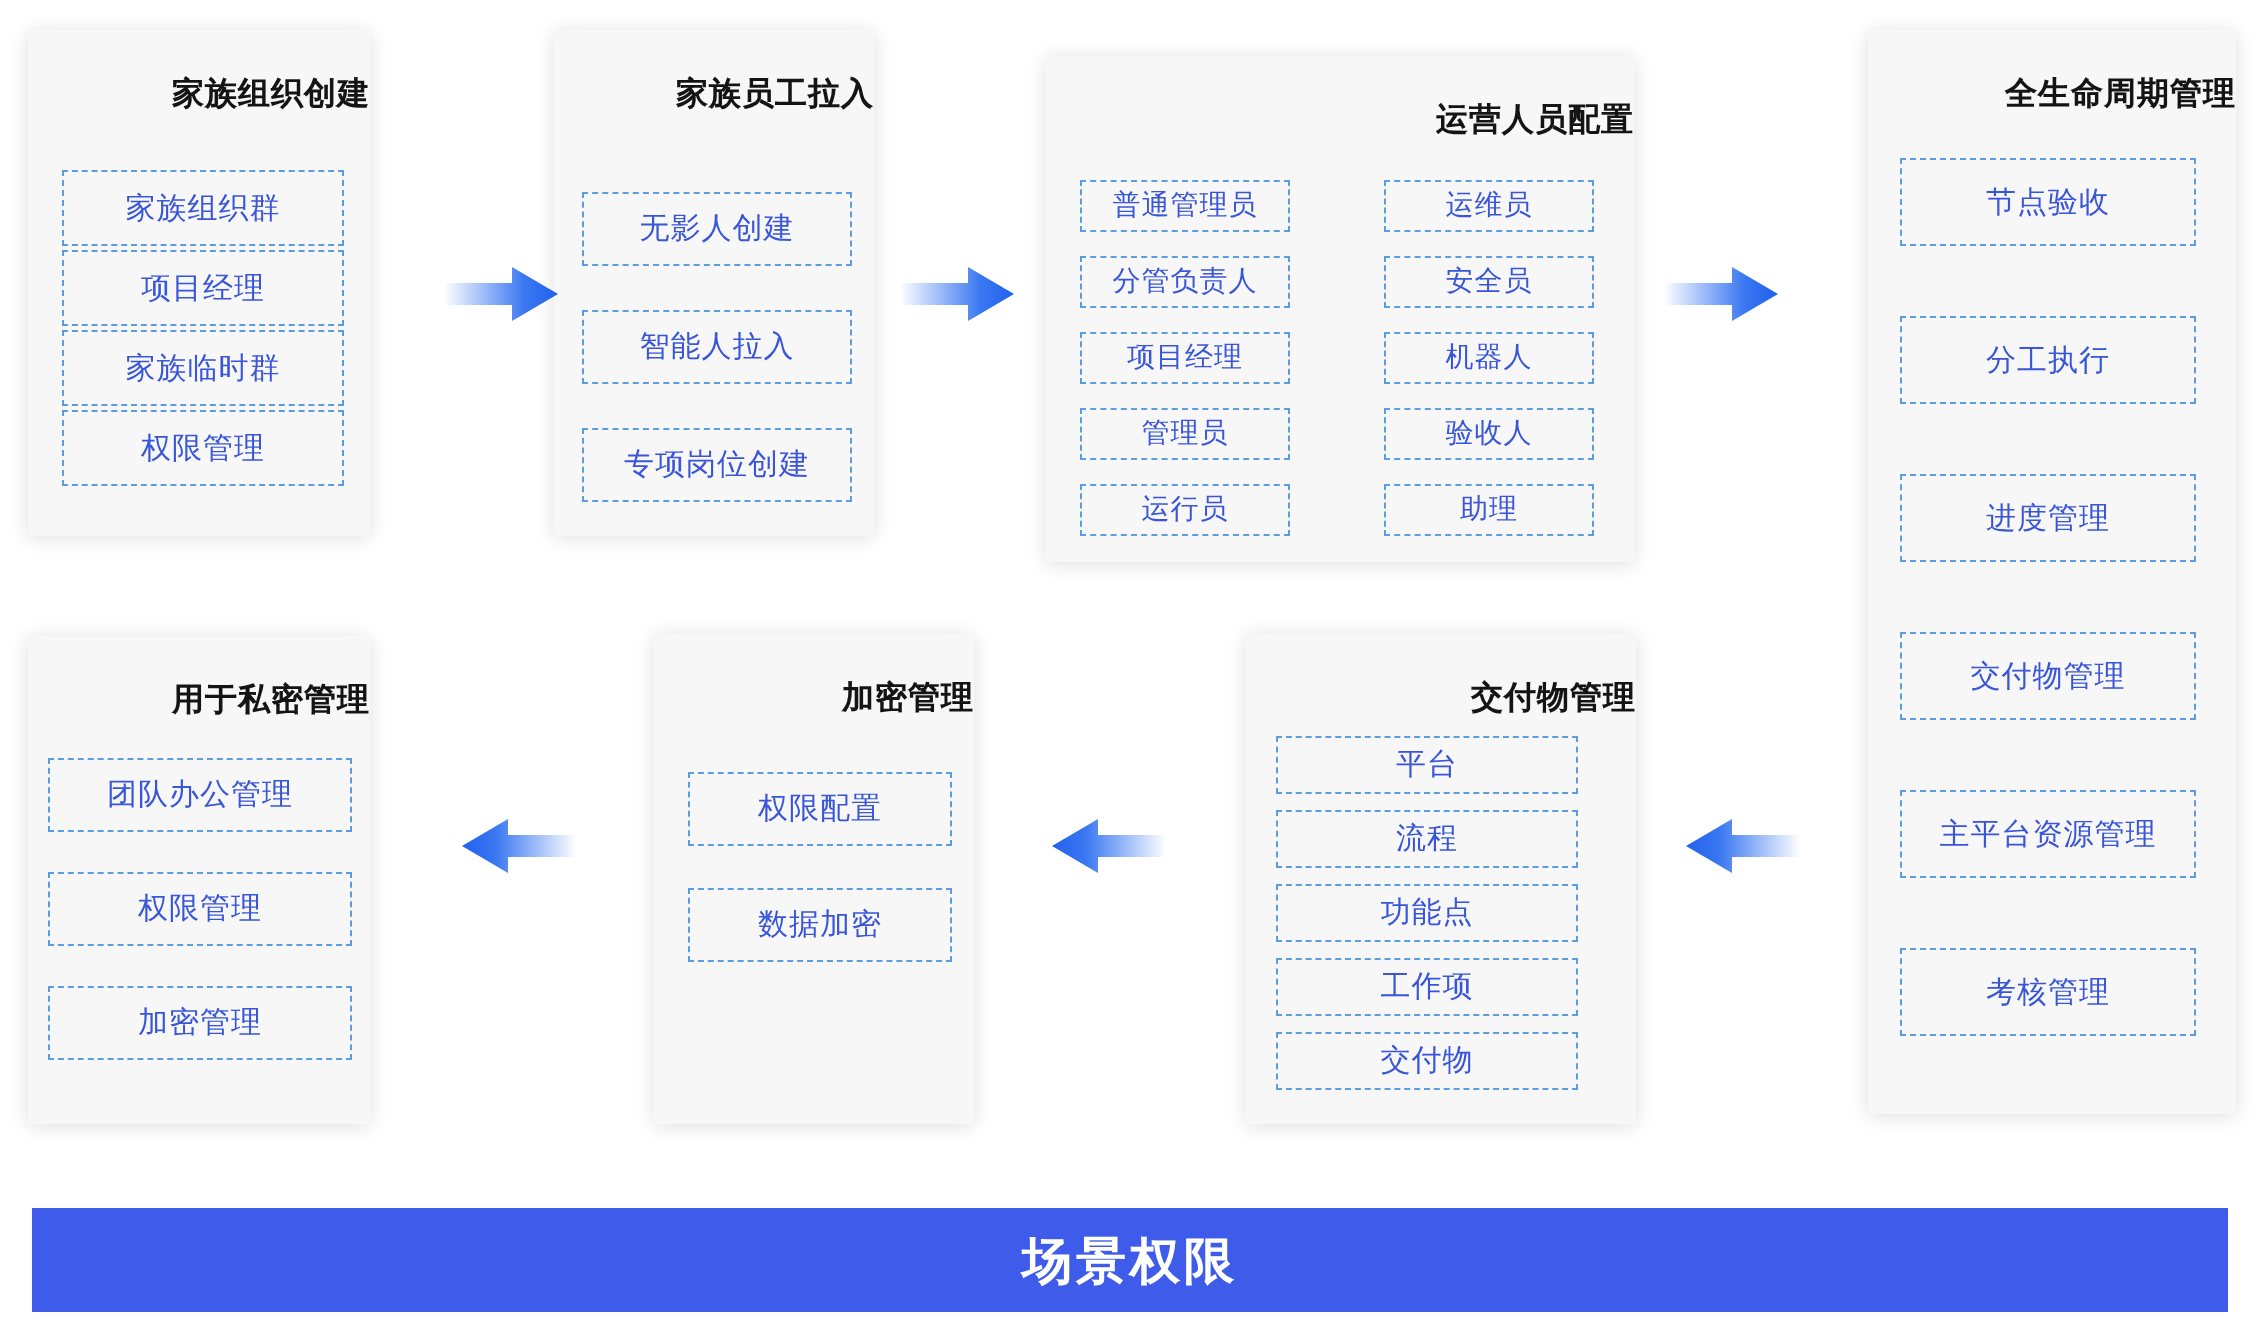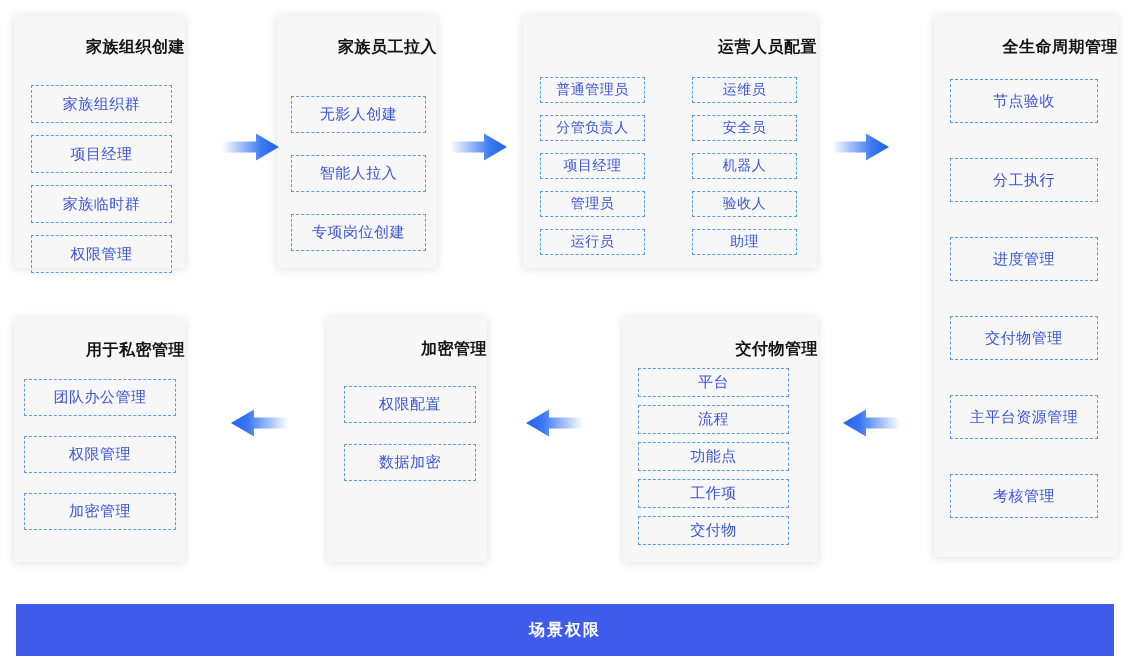"运营人员配置" #panel-ops { top: 15px -> 28px }
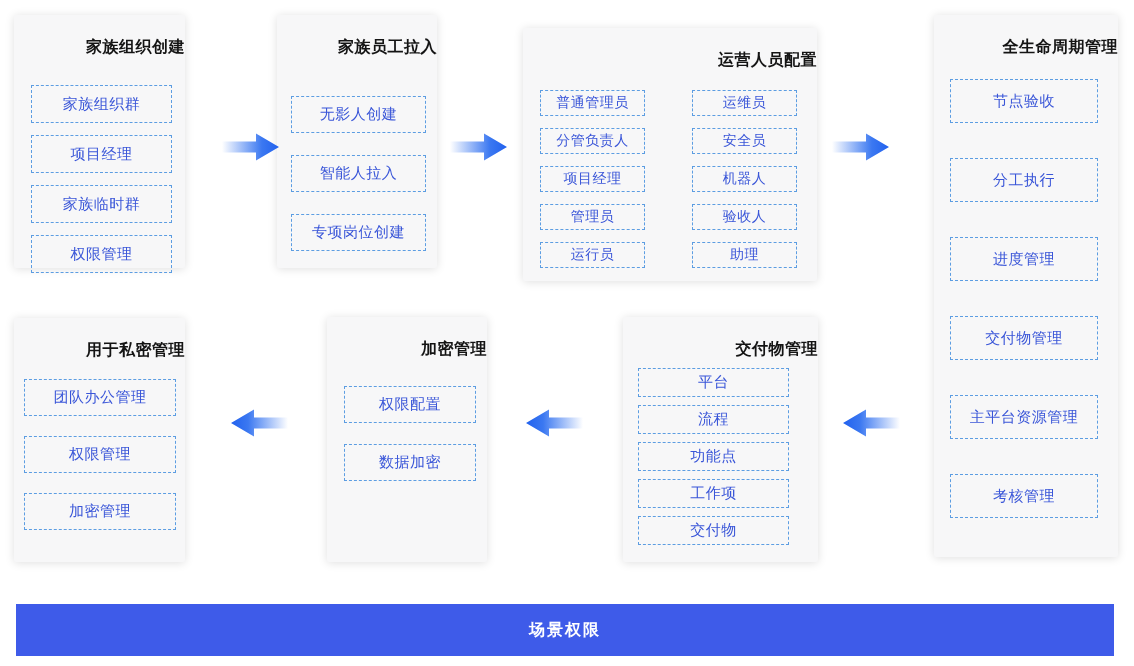"家族组织群" #panel-family-org .nodes { gap: 12px -> 2px }
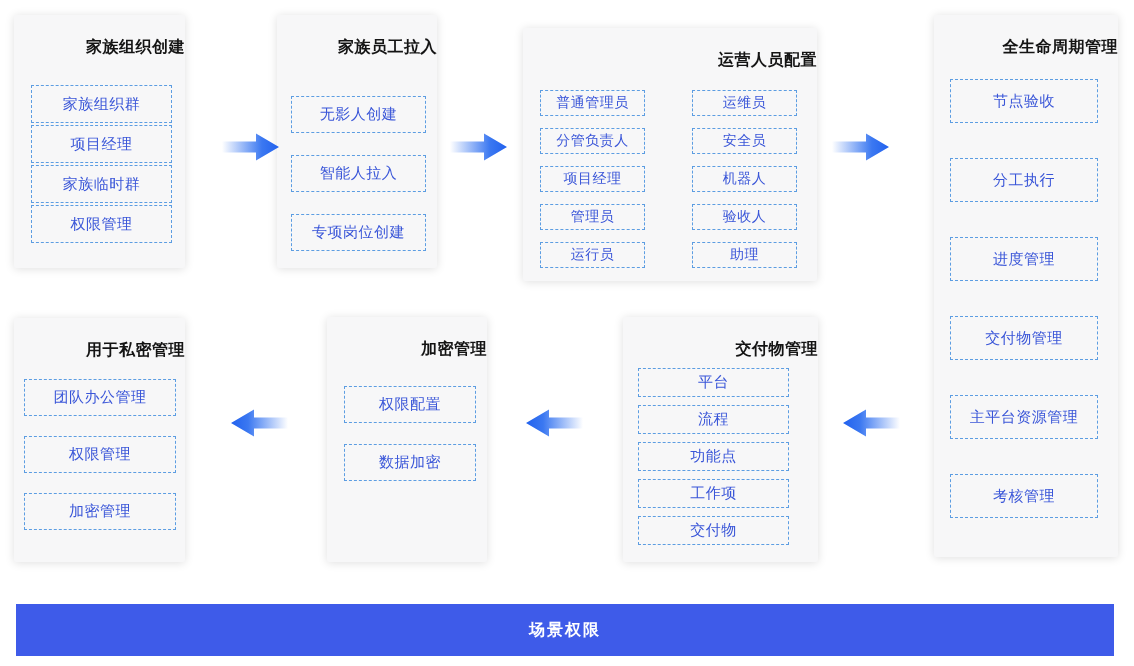"场景权限" .banner-label { font-size: 16px -> 25px }
